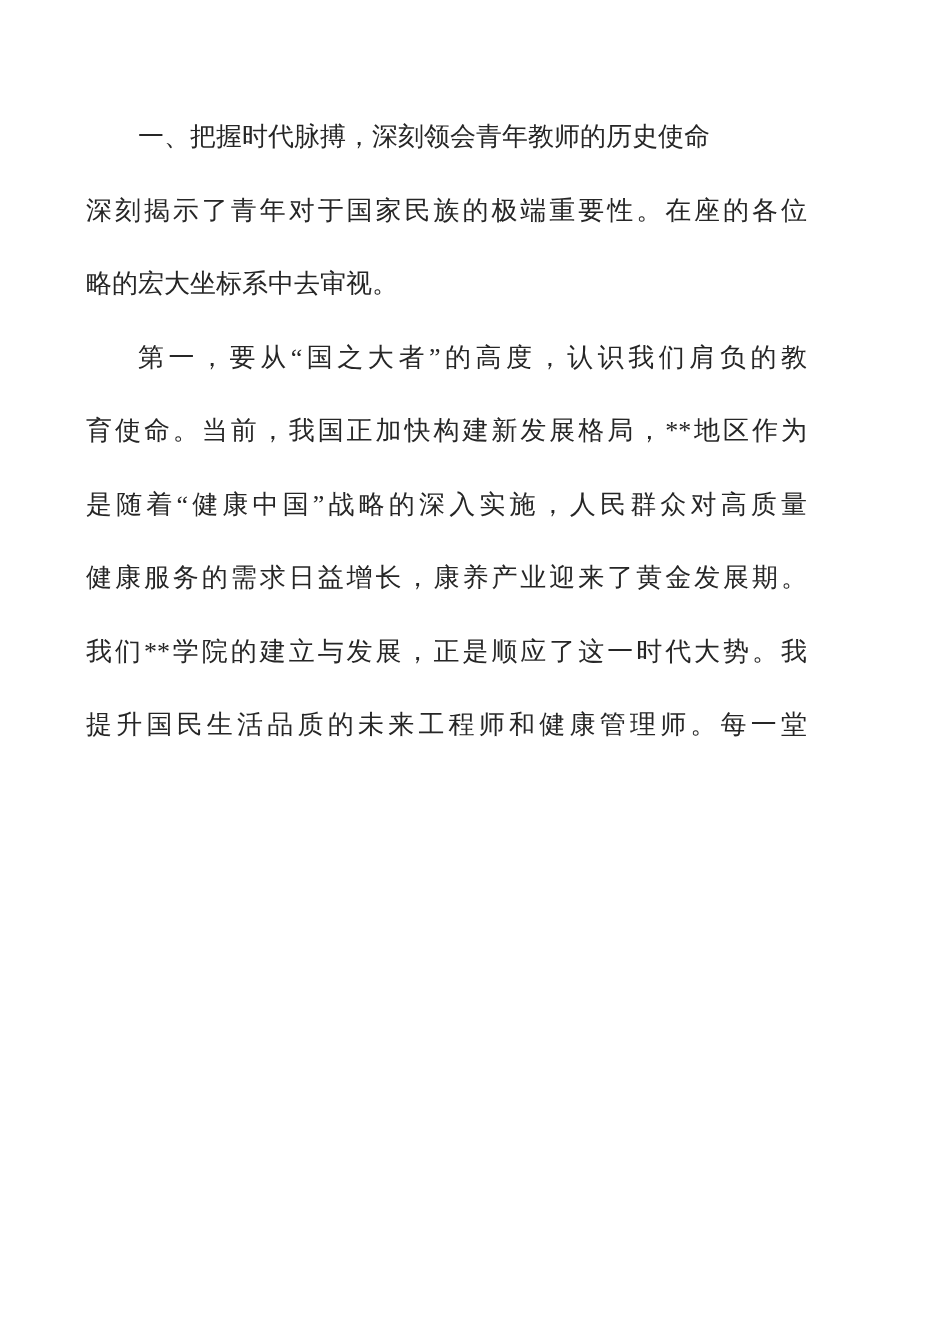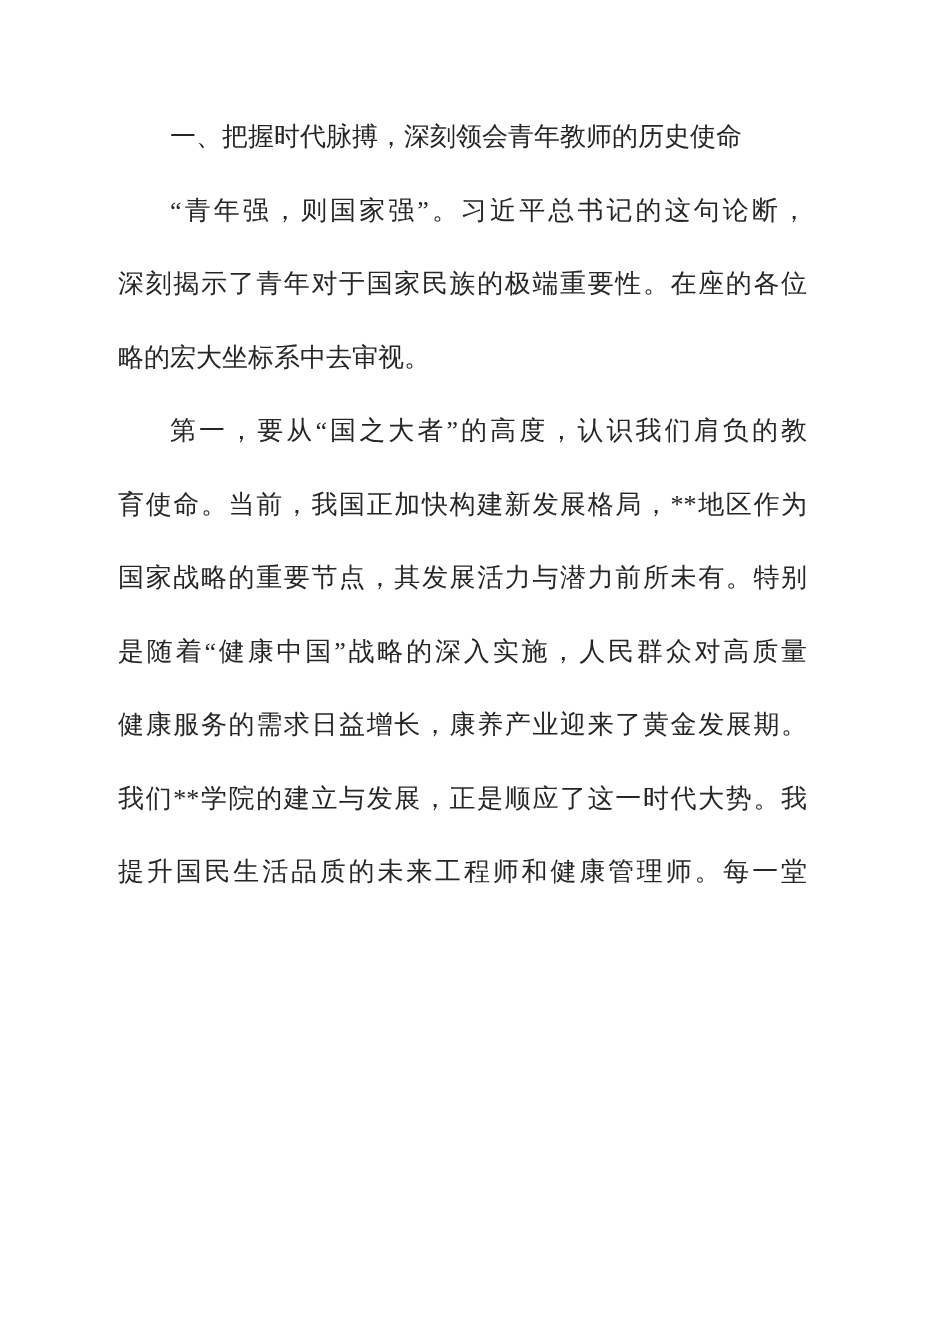"一、把握时代脉搏，深刻领会青年教师的历史使命" .doc { padding: 100px 143px 0 118px -> 100px 143px 0 86px }
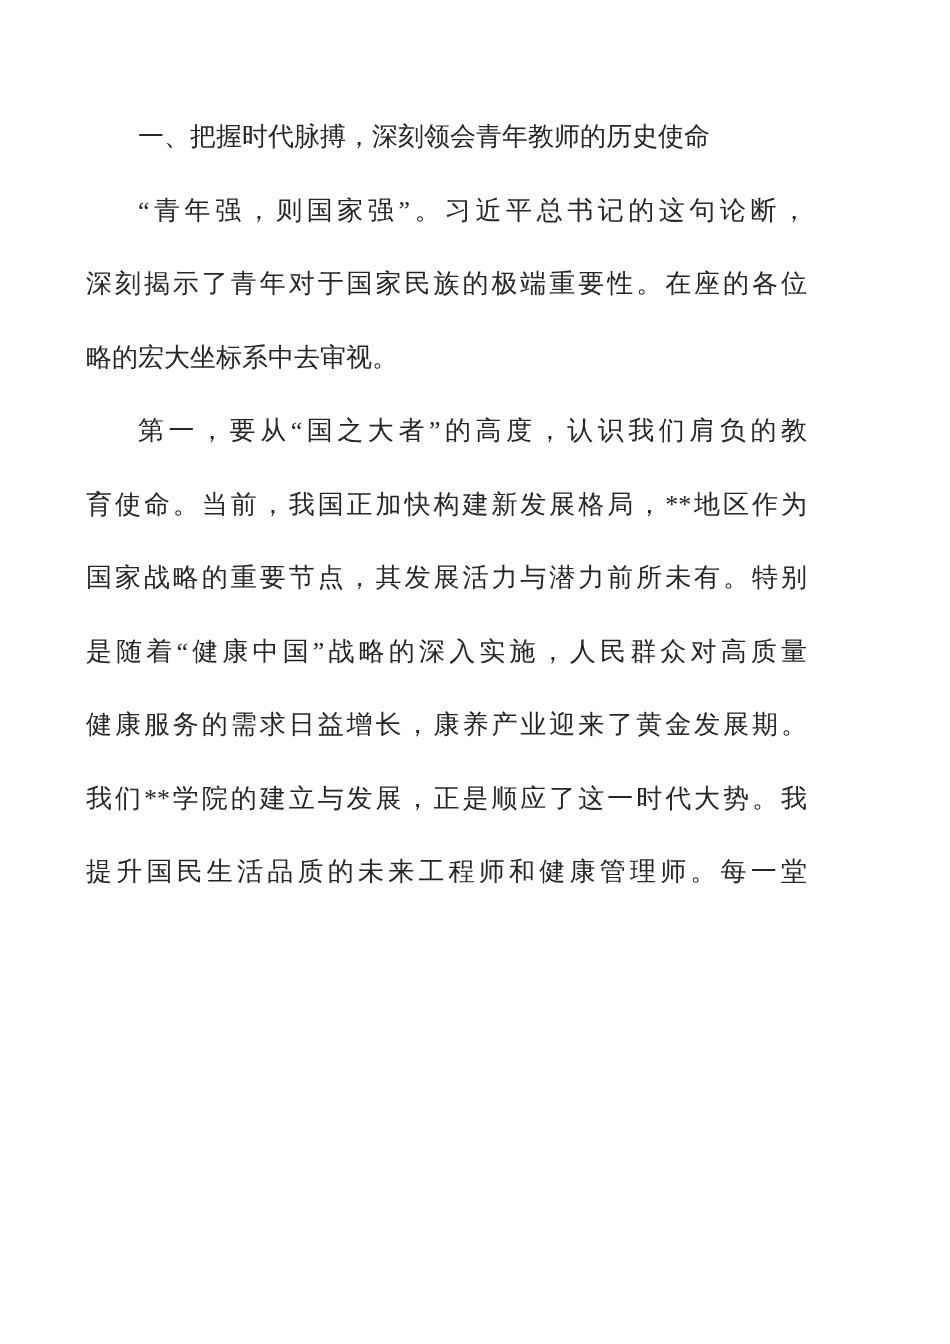"“青年强，则国家强”。习近平总书记的这句论断，" div.line { html: <div>“青年强，则国家强”。习近平总书记的这句论断，</div> -> none }
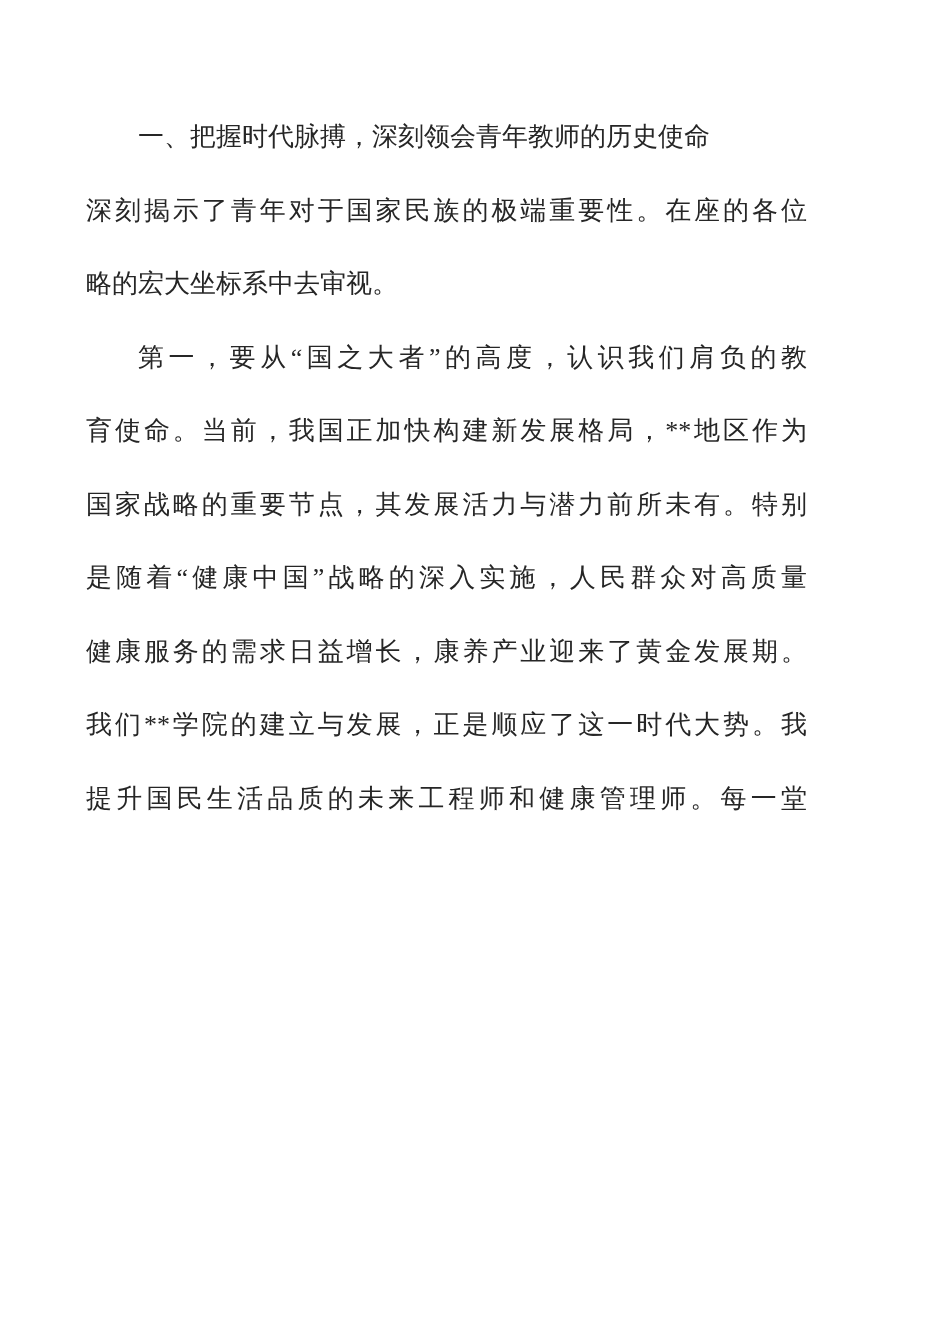"国家战略的重要节点，其发展活力与潜力前所未有。特别" div.line { html: <div>国家战略的重要节点，其发展活力与潜力前所未有。特别</div> -> none }
